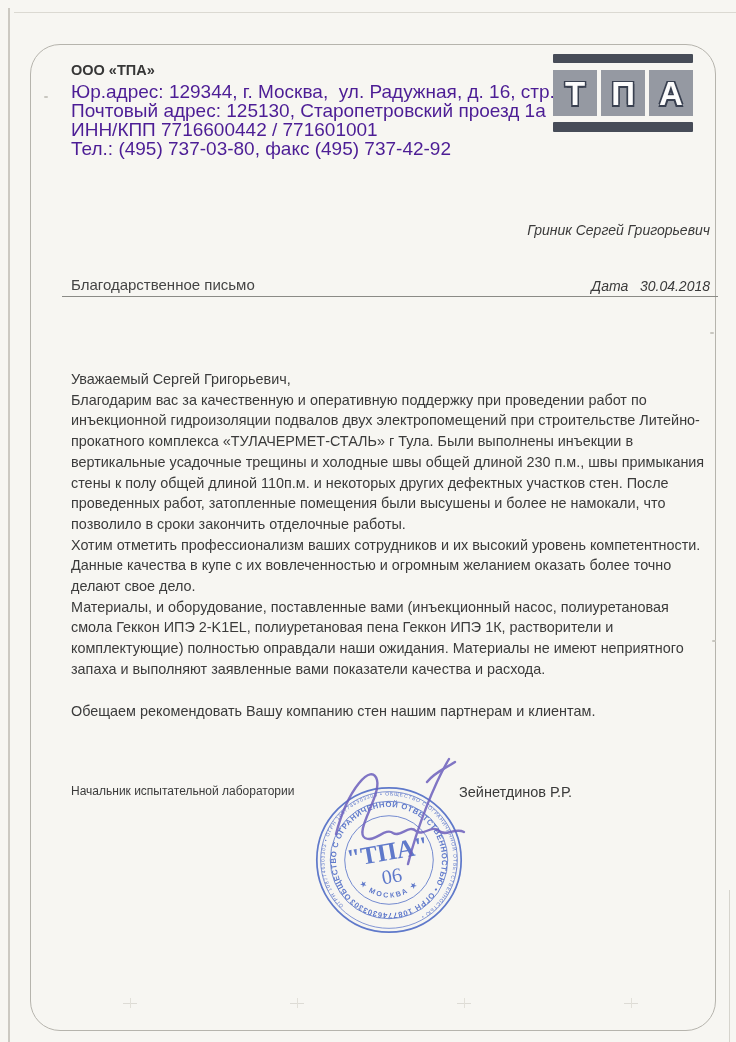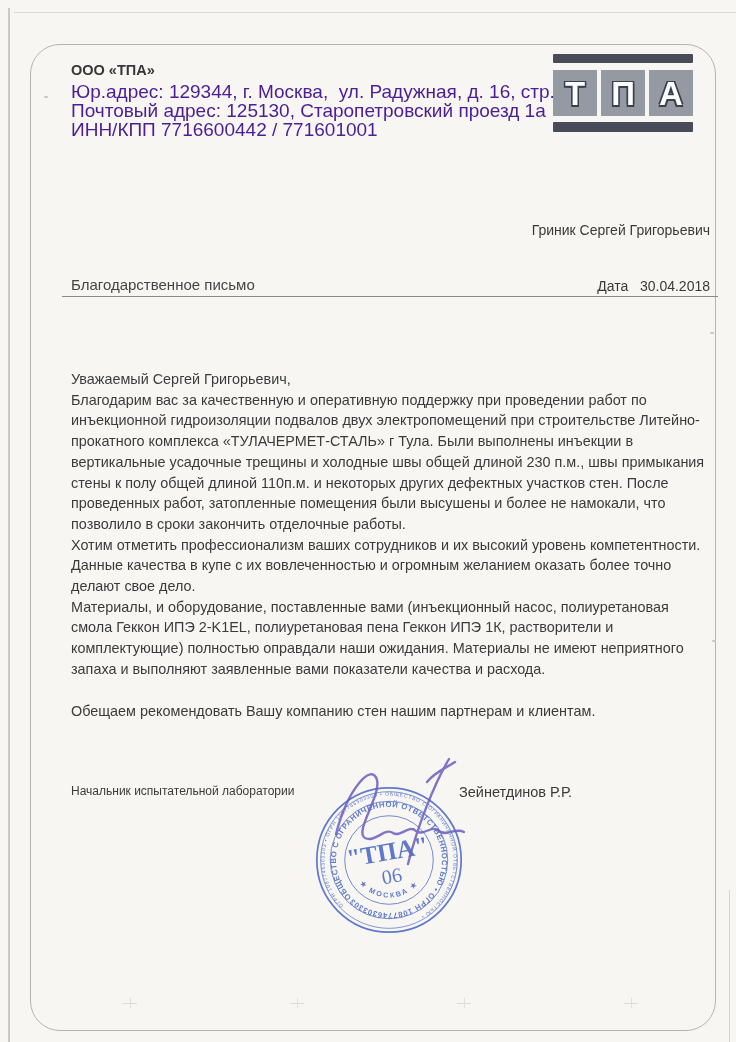"Тел.: (495) 737-03-80, факс (495)" div.addr { html: none -> <div>Тел.: (495) 737-03-80, факс (495) 737-42-92</div> }
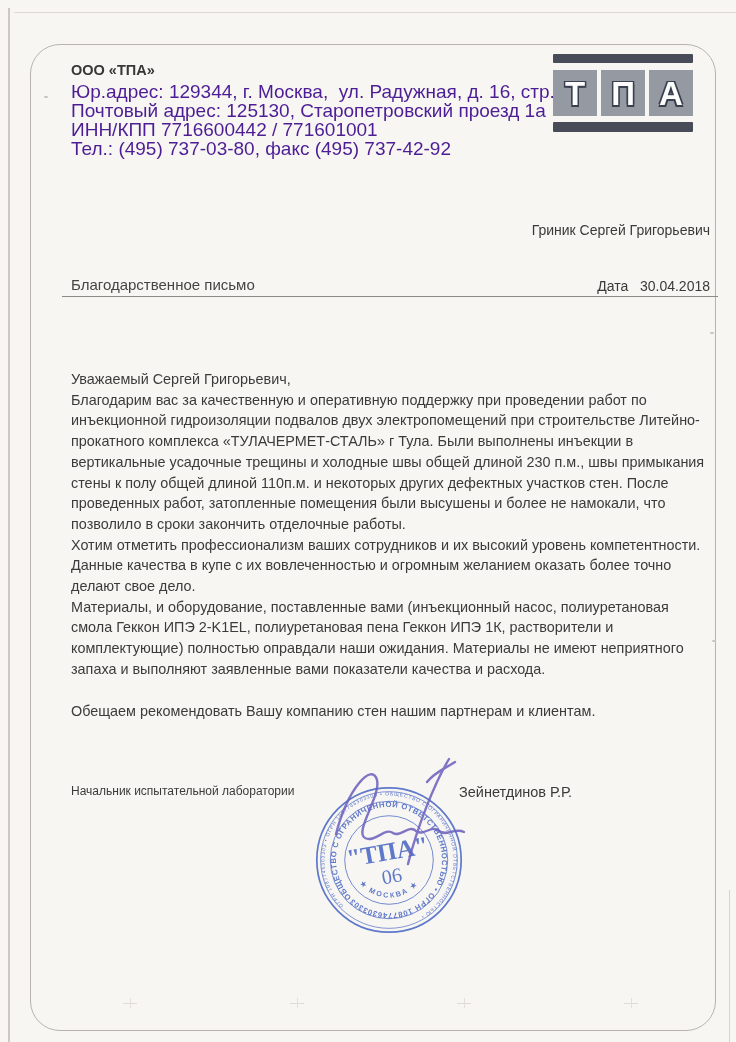"Гриник Сергей Григорьевич" .recipient-block { font-style: none -> italic }
